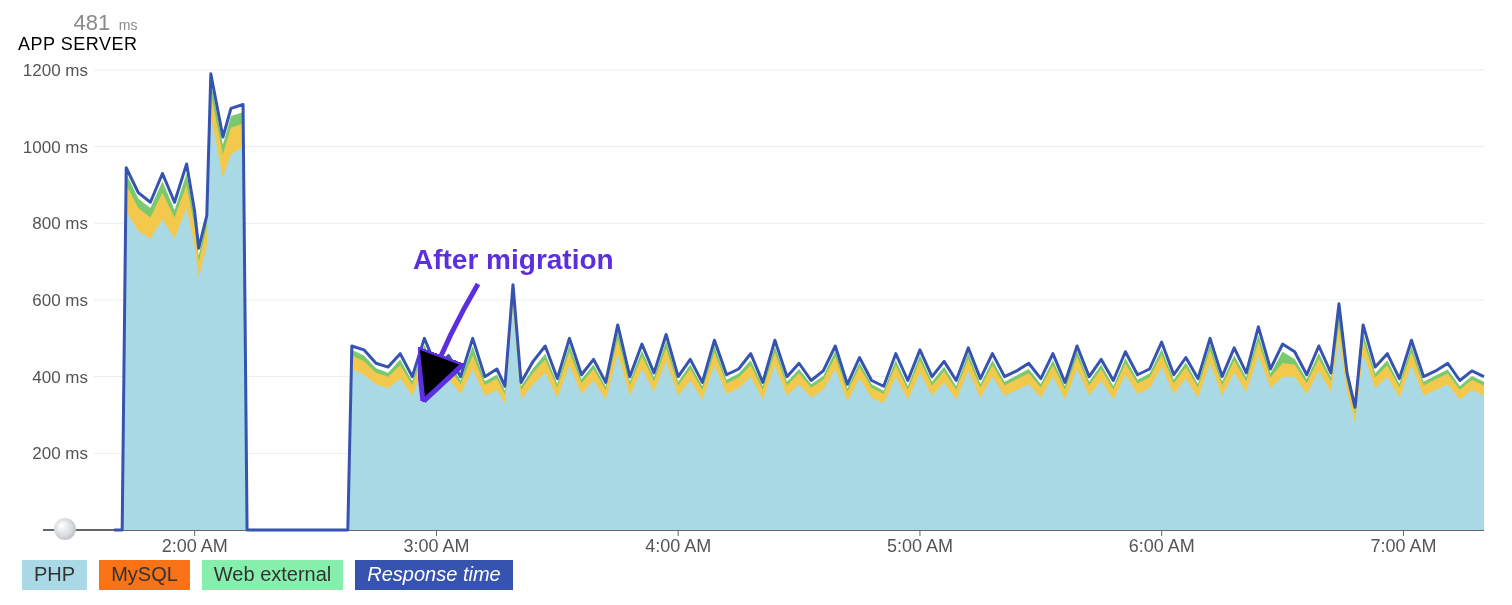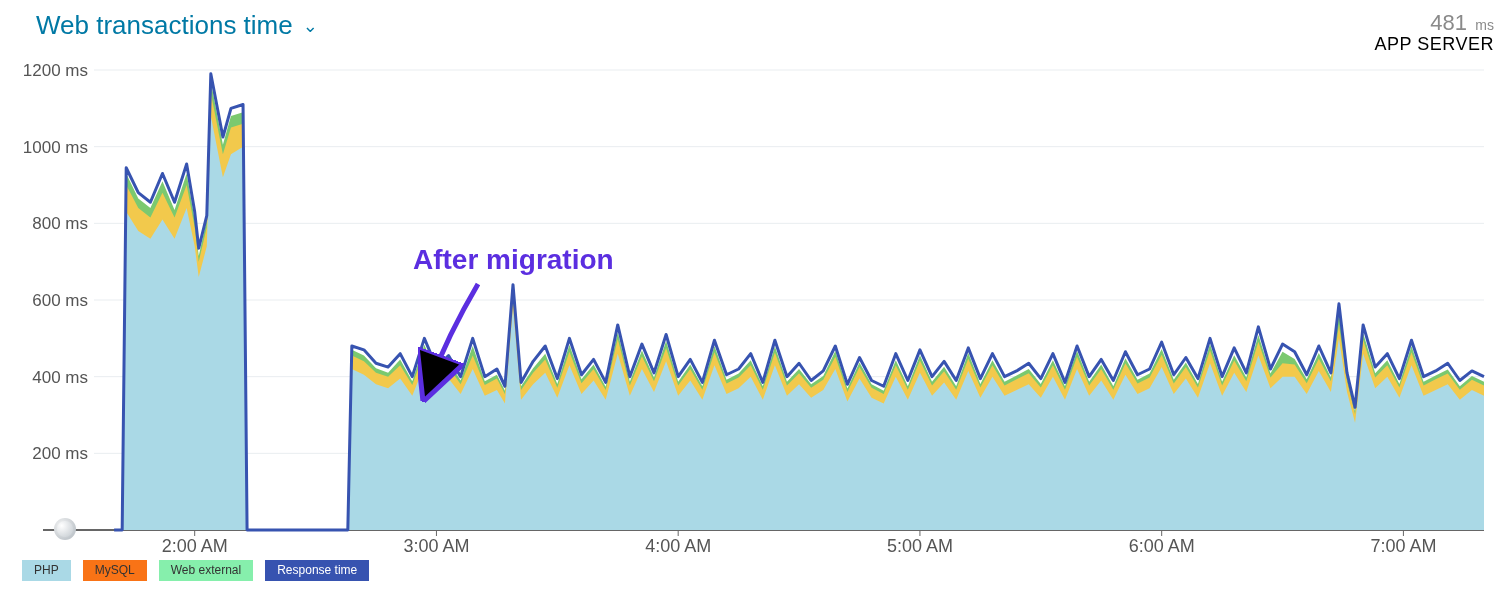"Web transactions time" div.title-drop { html: <div> <span>Web transactions time</span> <span>⌄</span> </div> -> none }
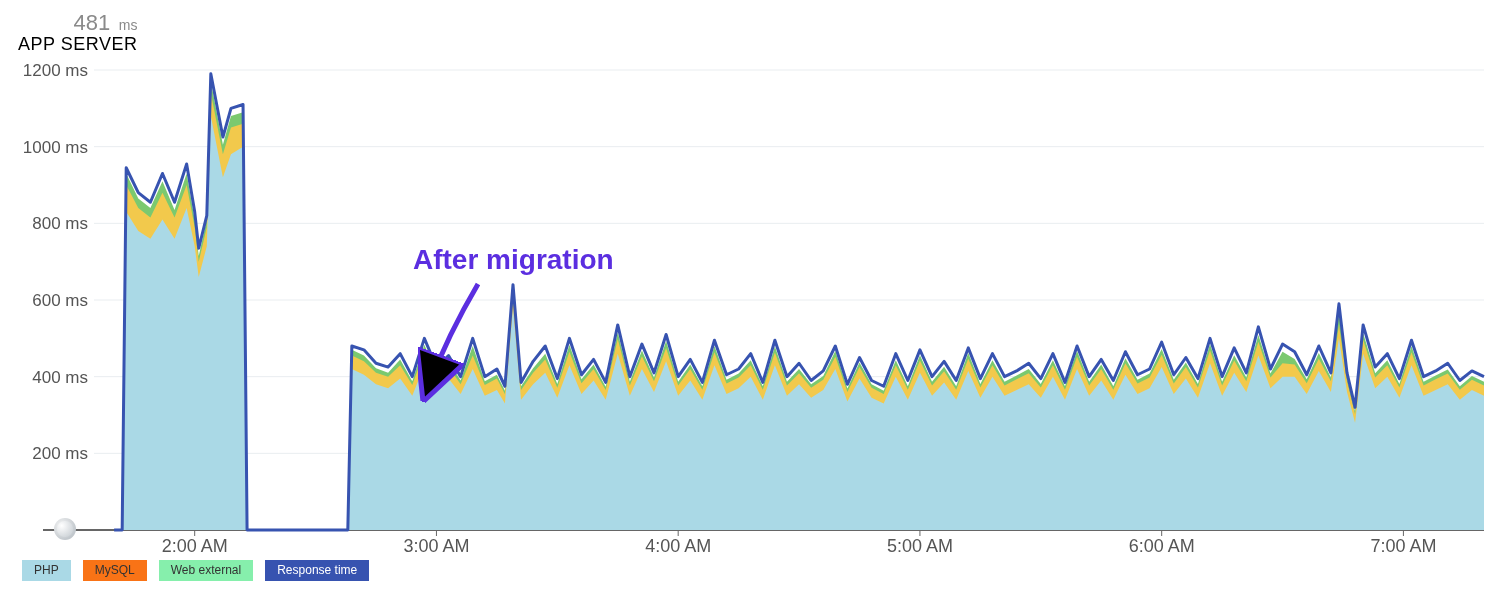"PHP" .legend { font-size: 12px -> 20px }
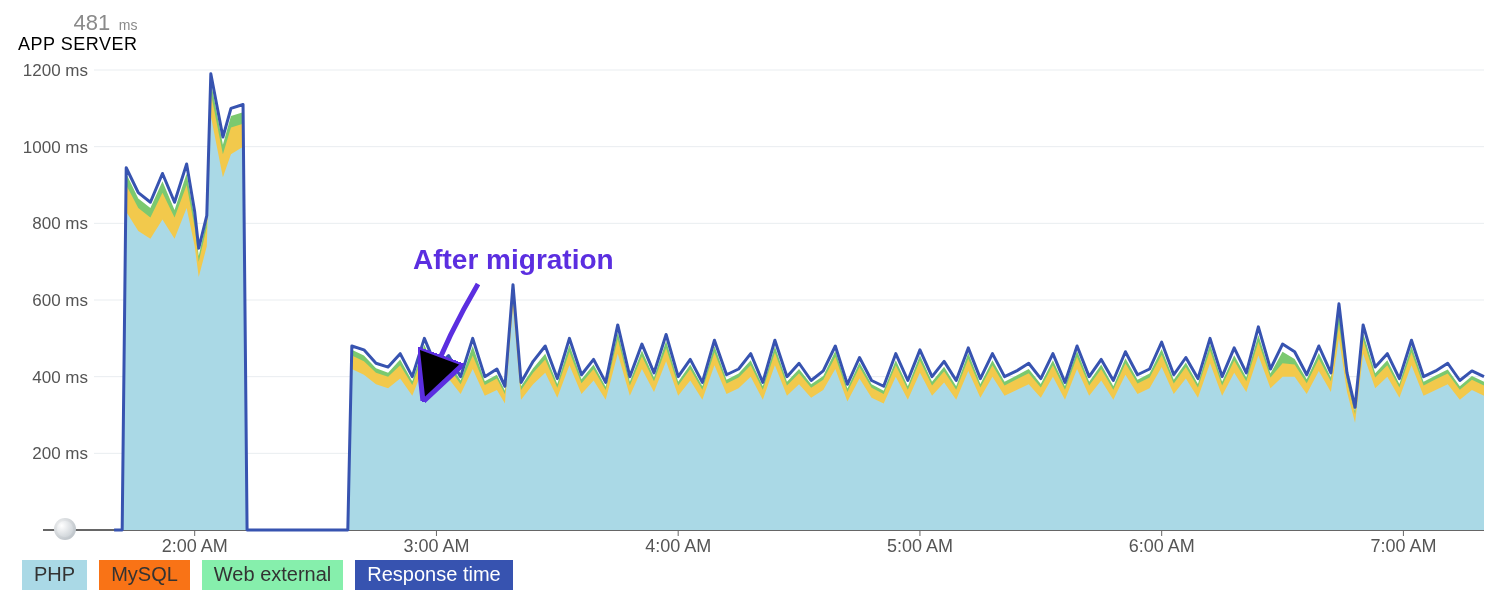"Response time" .resp-s { font-style: none -> italic }
